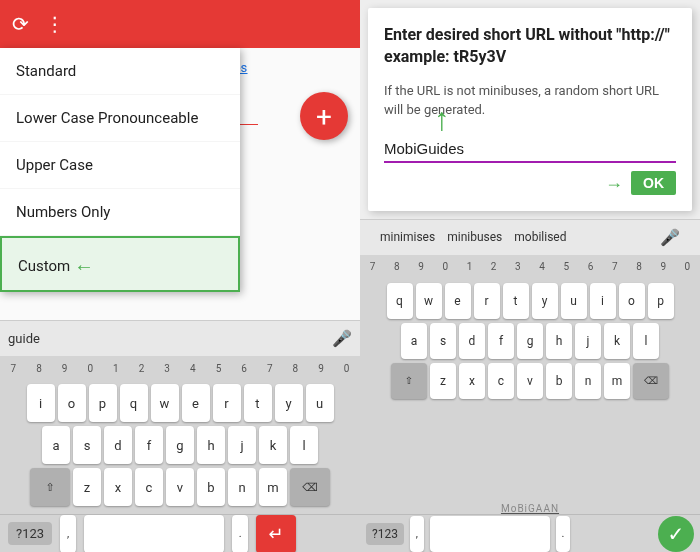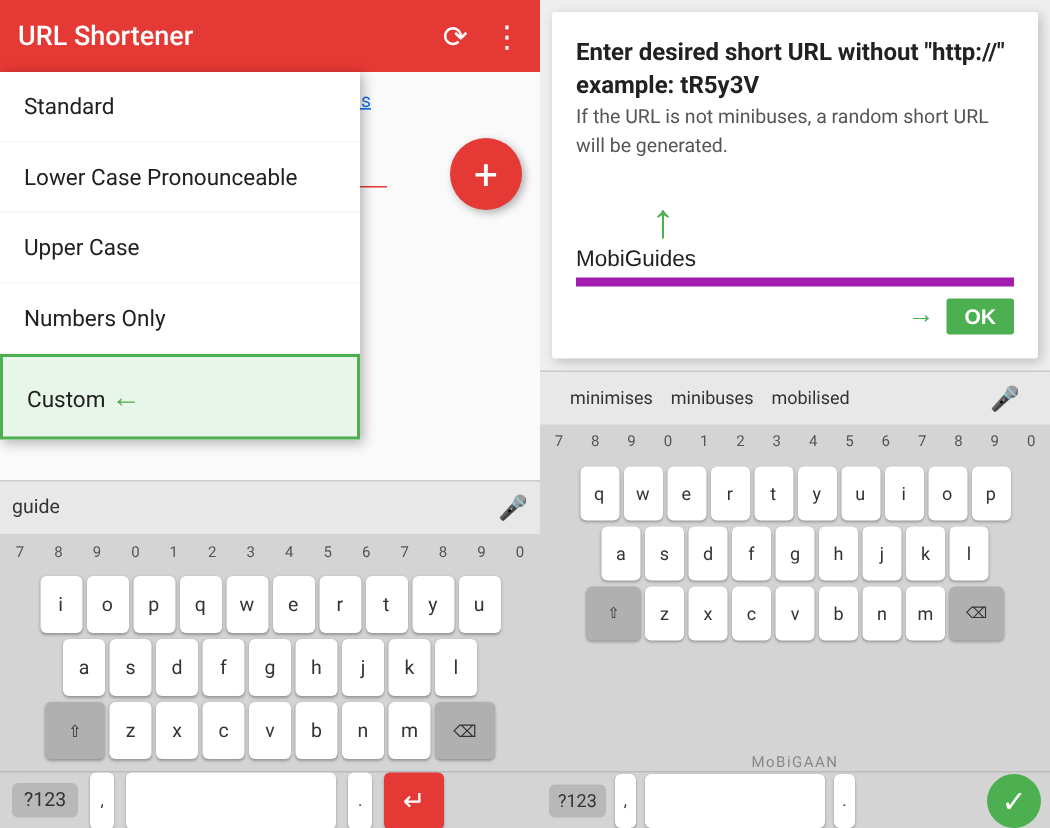"URL Shortener" span.app-bar-title { html: <span>URL Shortener</span> -> none }
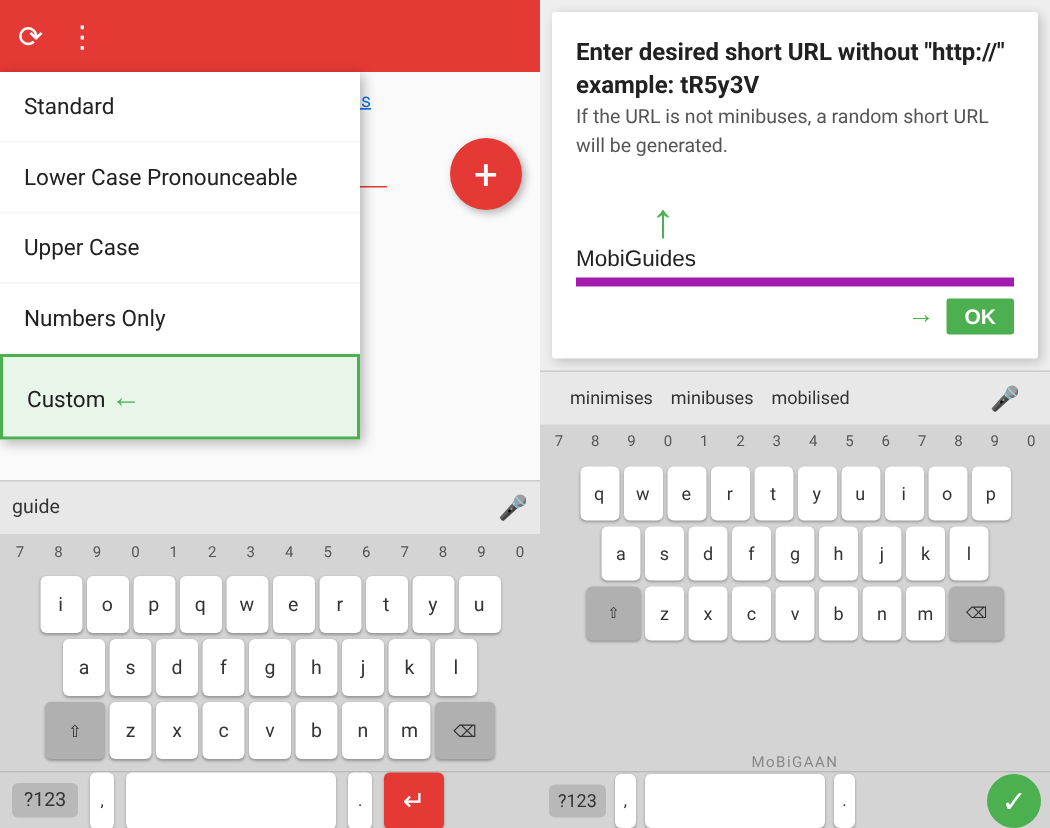"Enter desired short URL without" .dialog-title { margin-bottom: none -> 12px }
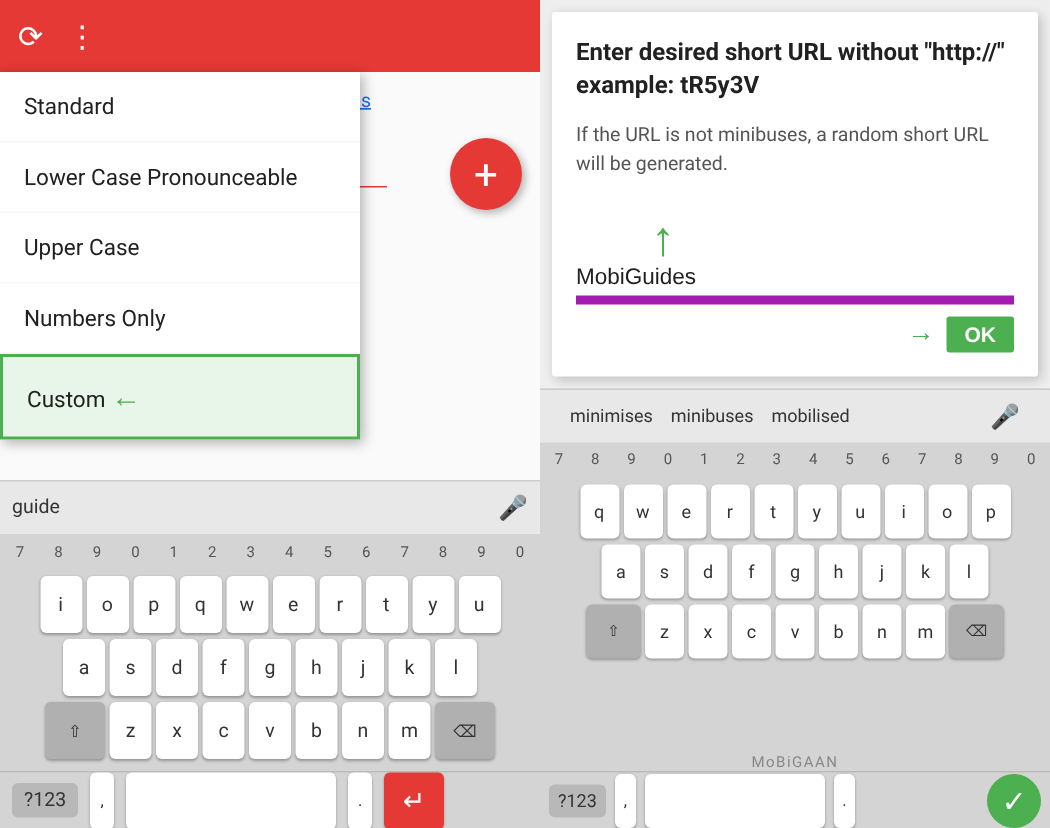"MobiGuides" .dialog-input { border-bottom: 6px solid #a21caf -> 2px solid #a21caf; margin-top: 36px -> none }
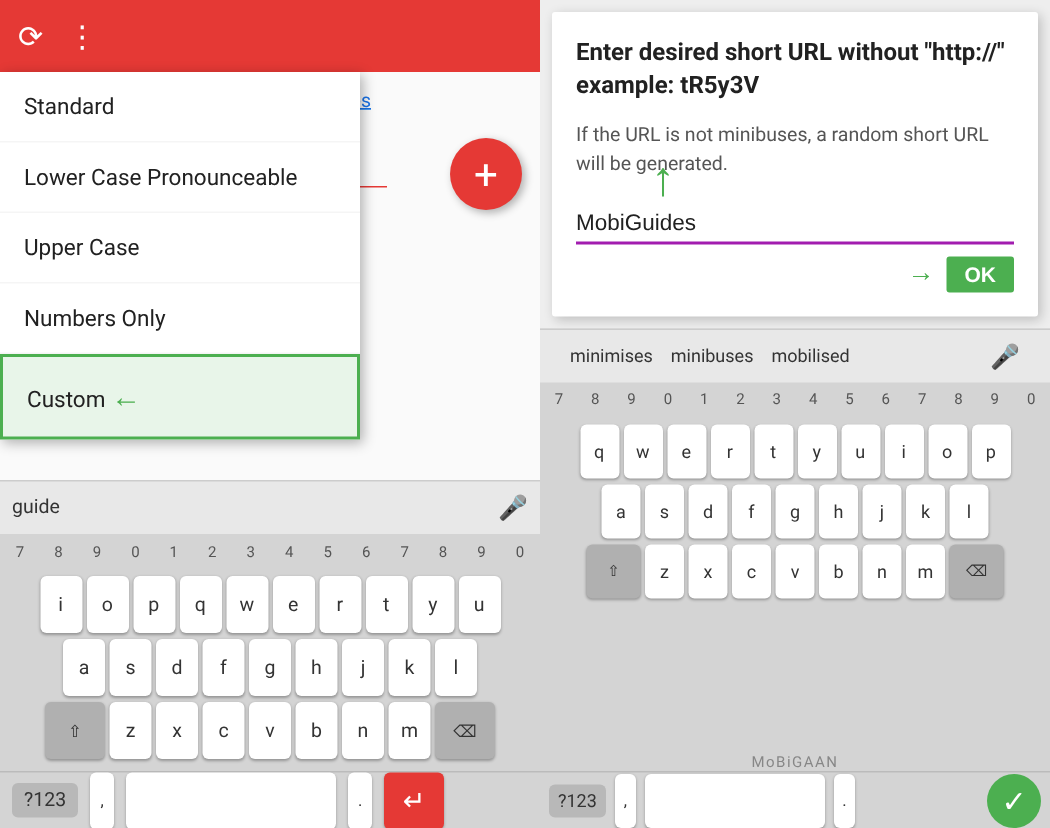"MoBiGAAN" .watermark { text-decoration: none -> underline }
